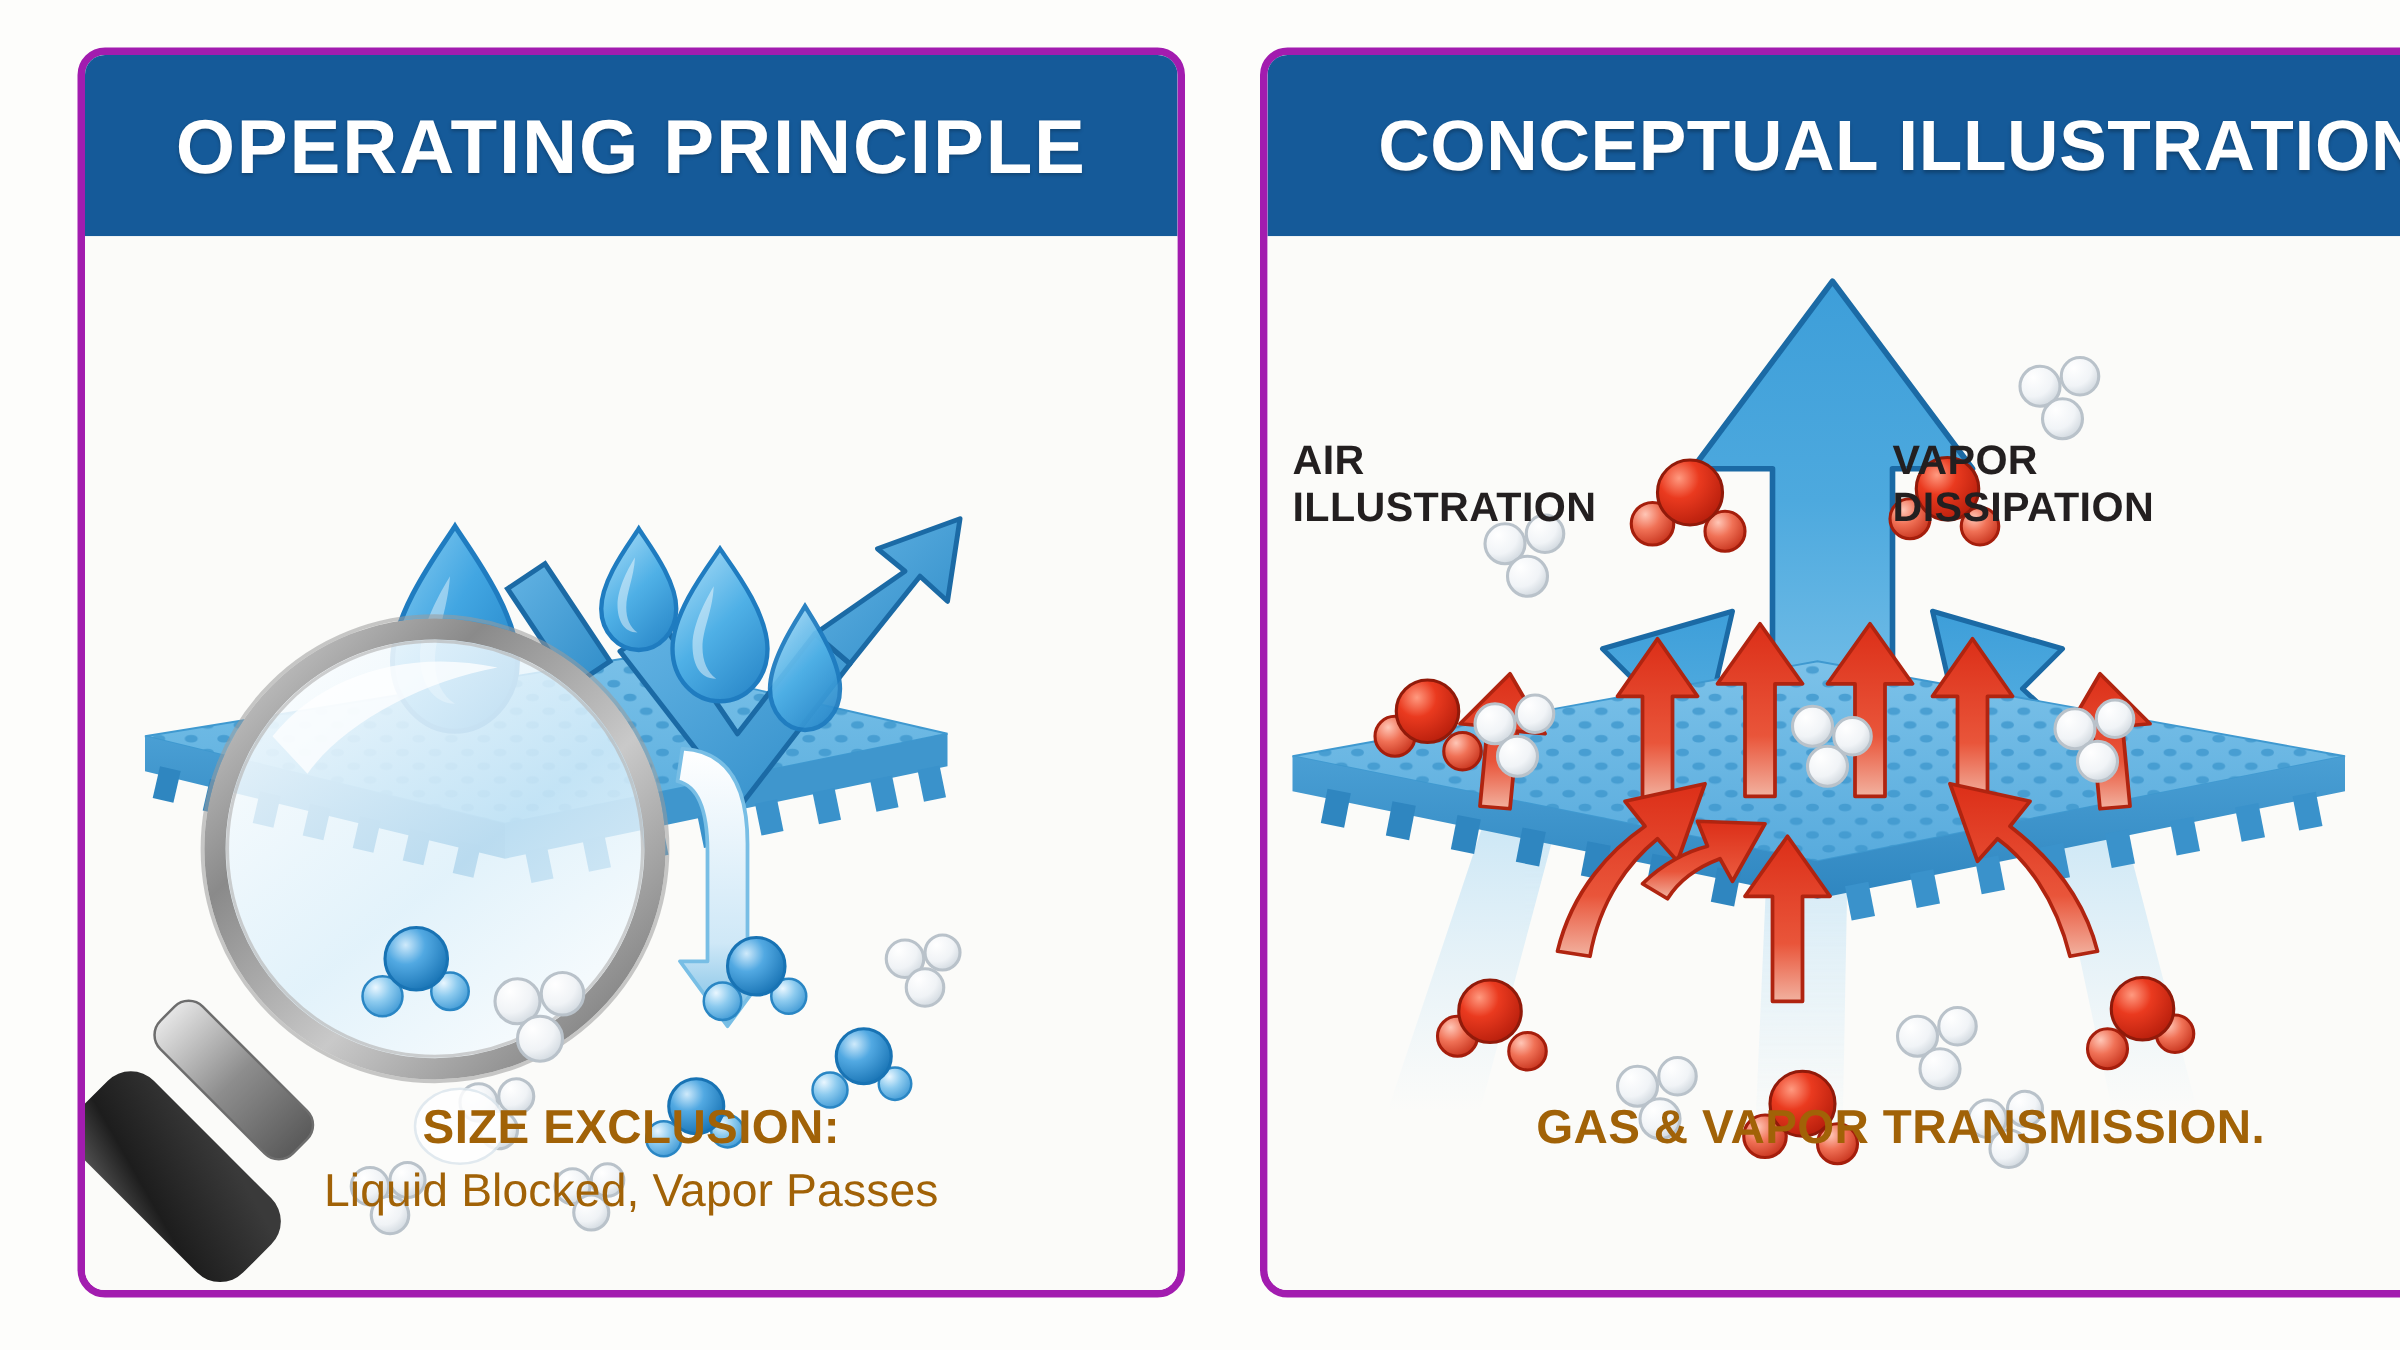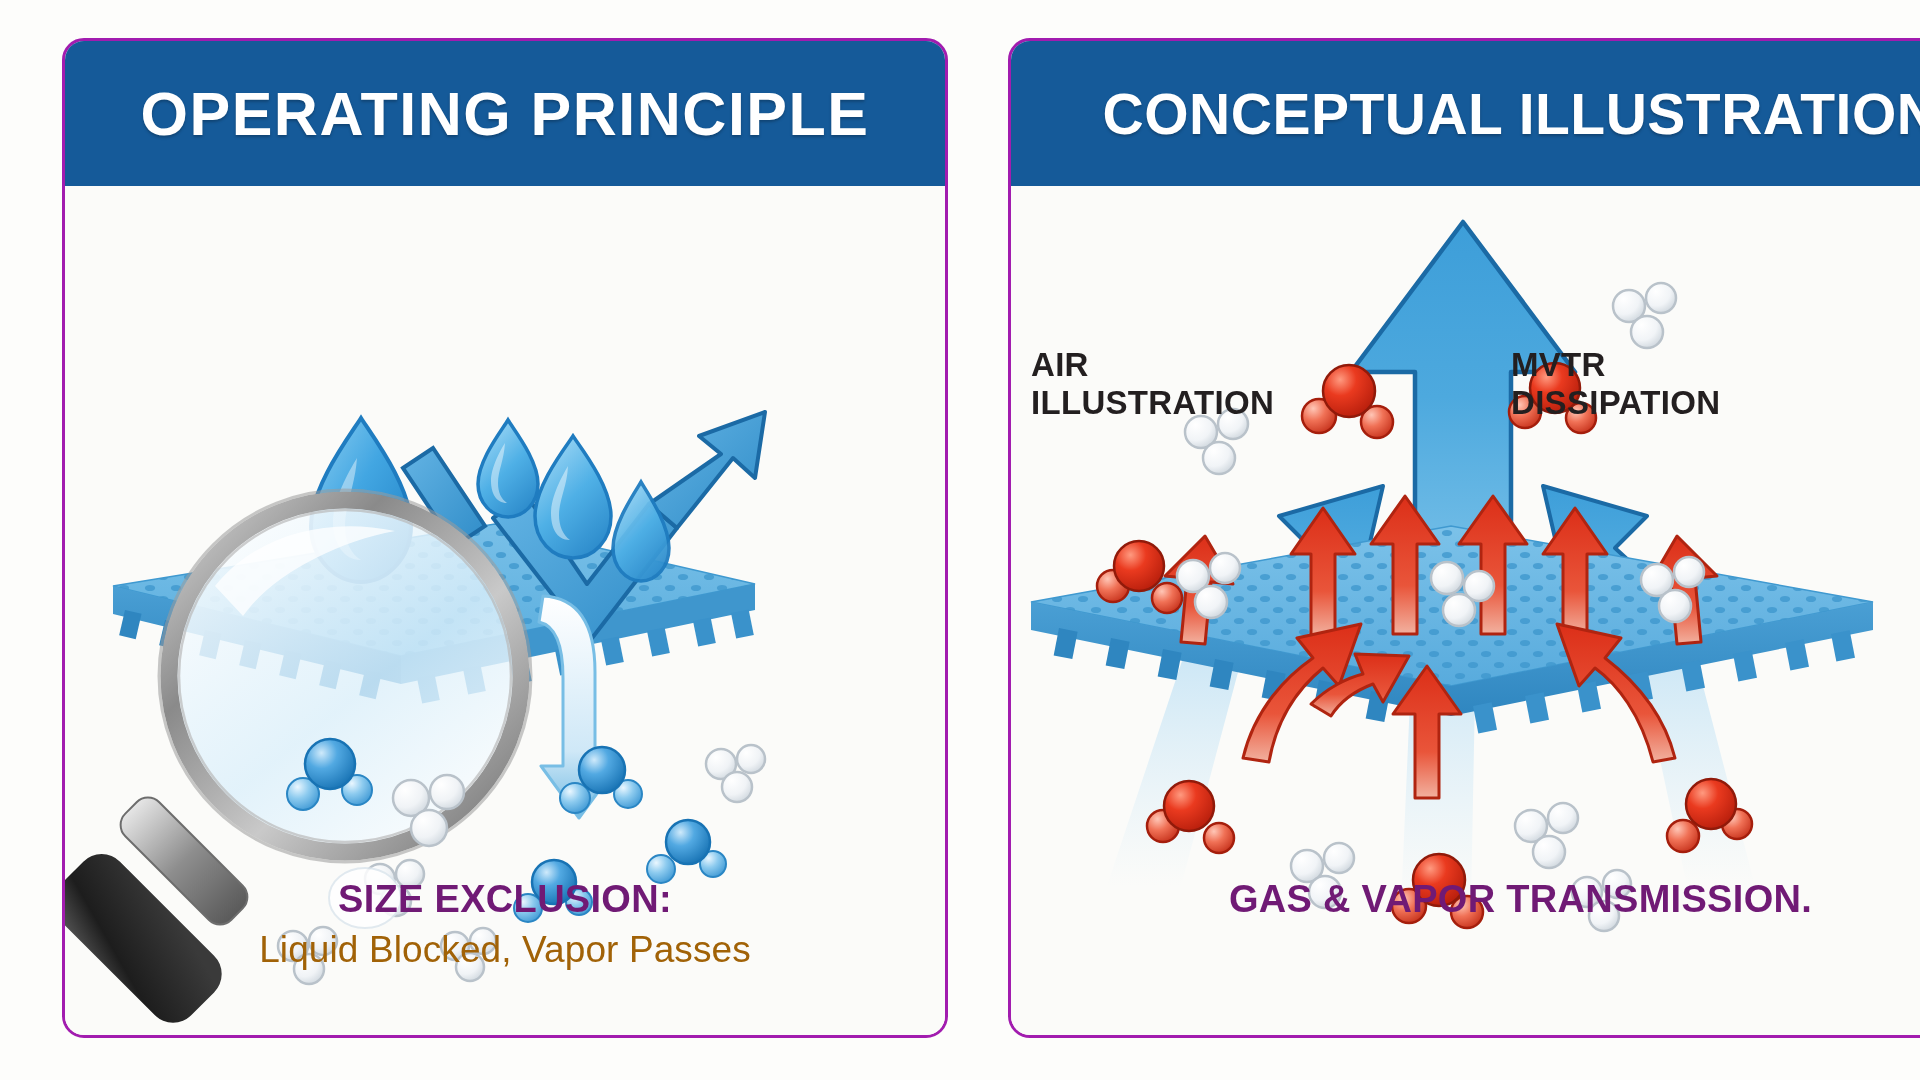"OPERATING PRINCIPLE" .panel { border: 3px solid #a21caf -> 6px solid #a21caf }
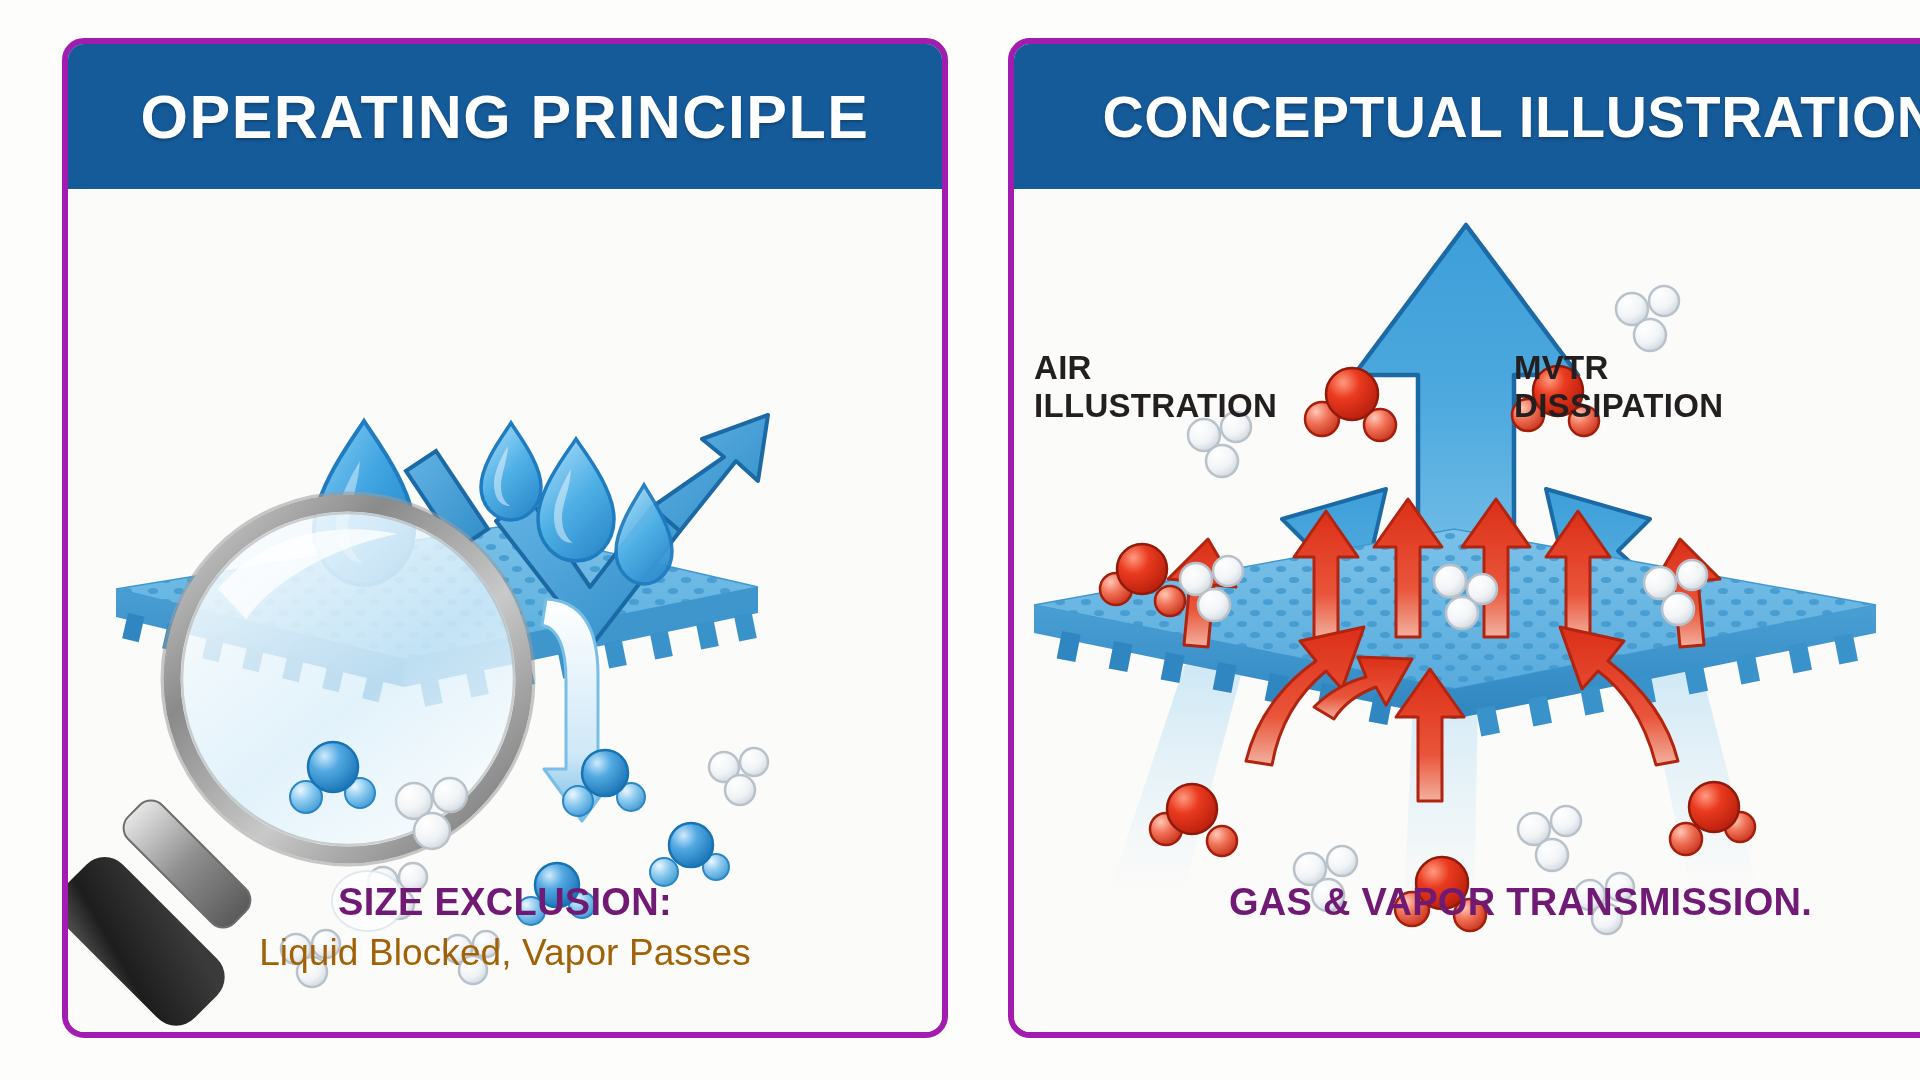"MVTR" div { text: MVTR -> VAPOR }
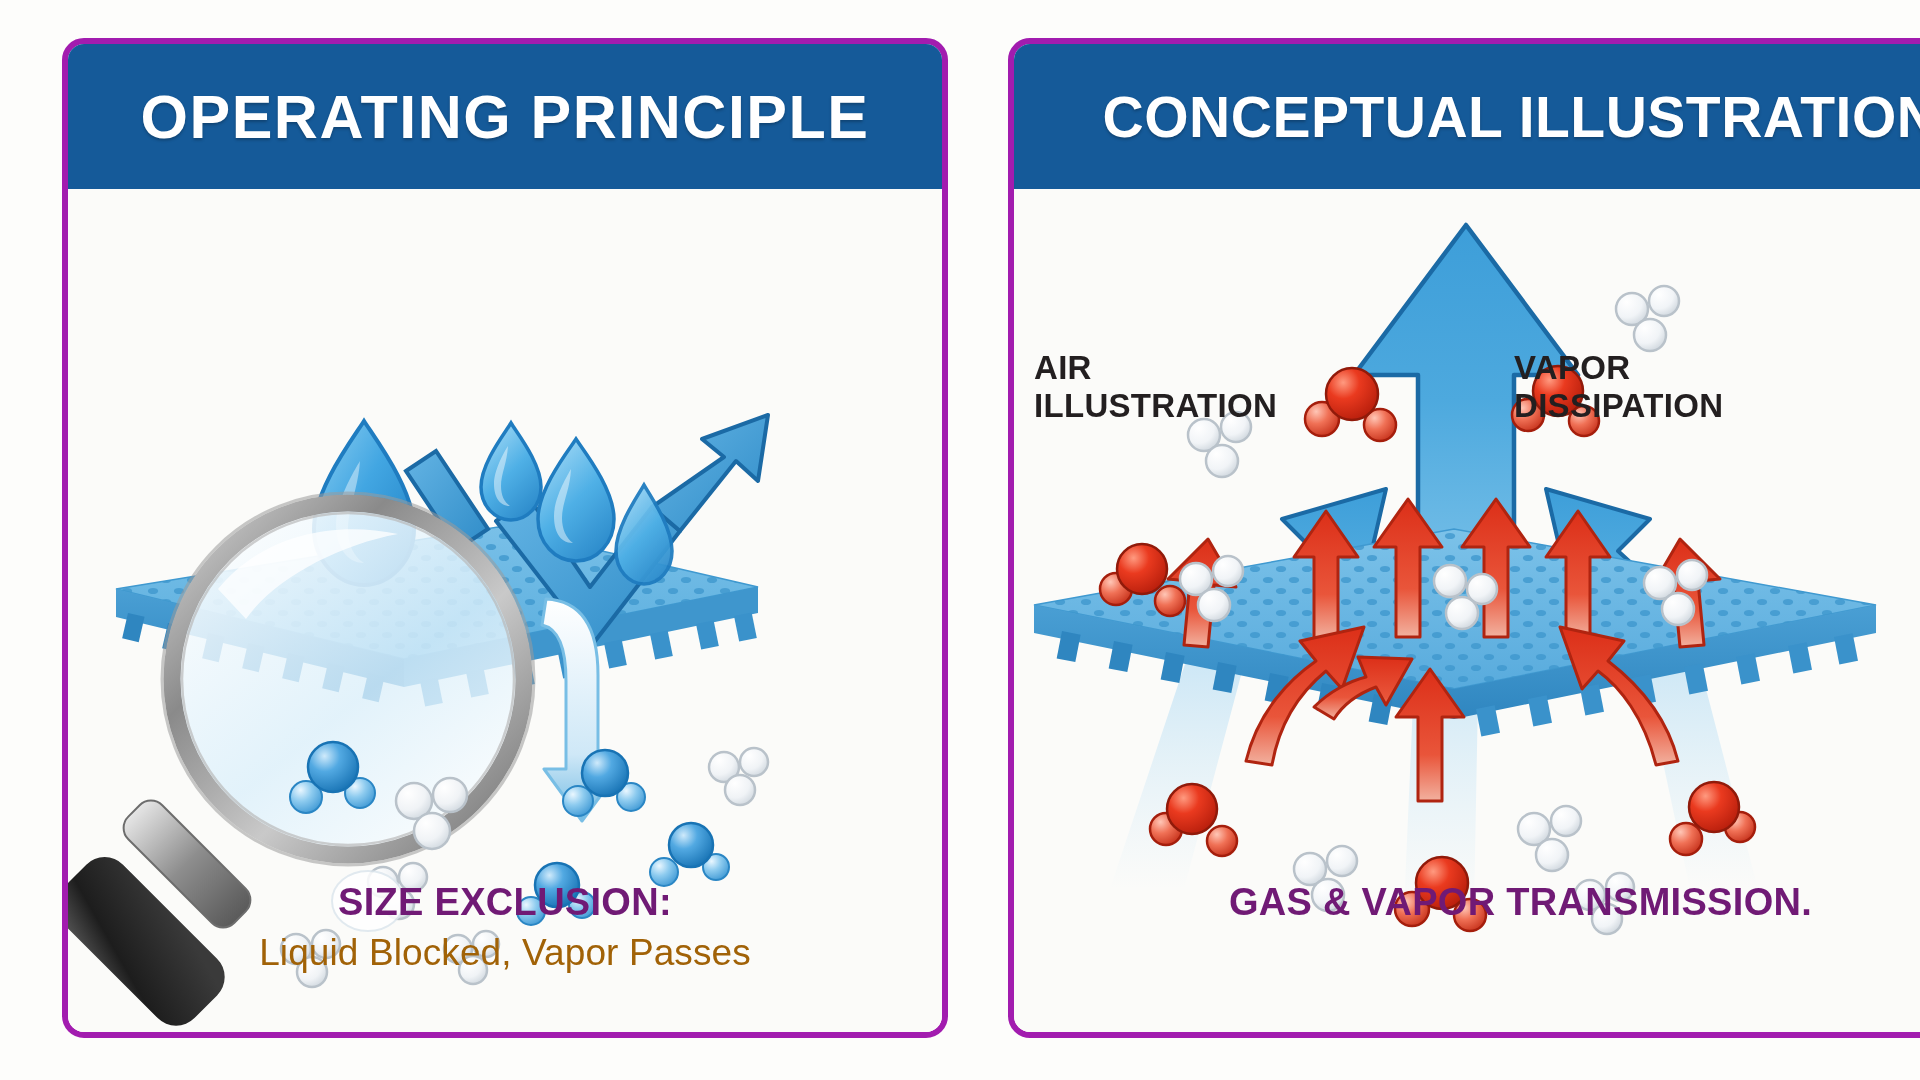"SIZE EXCLUSION:" .caption .line1 { color: #701a75 -> #a16207 }
